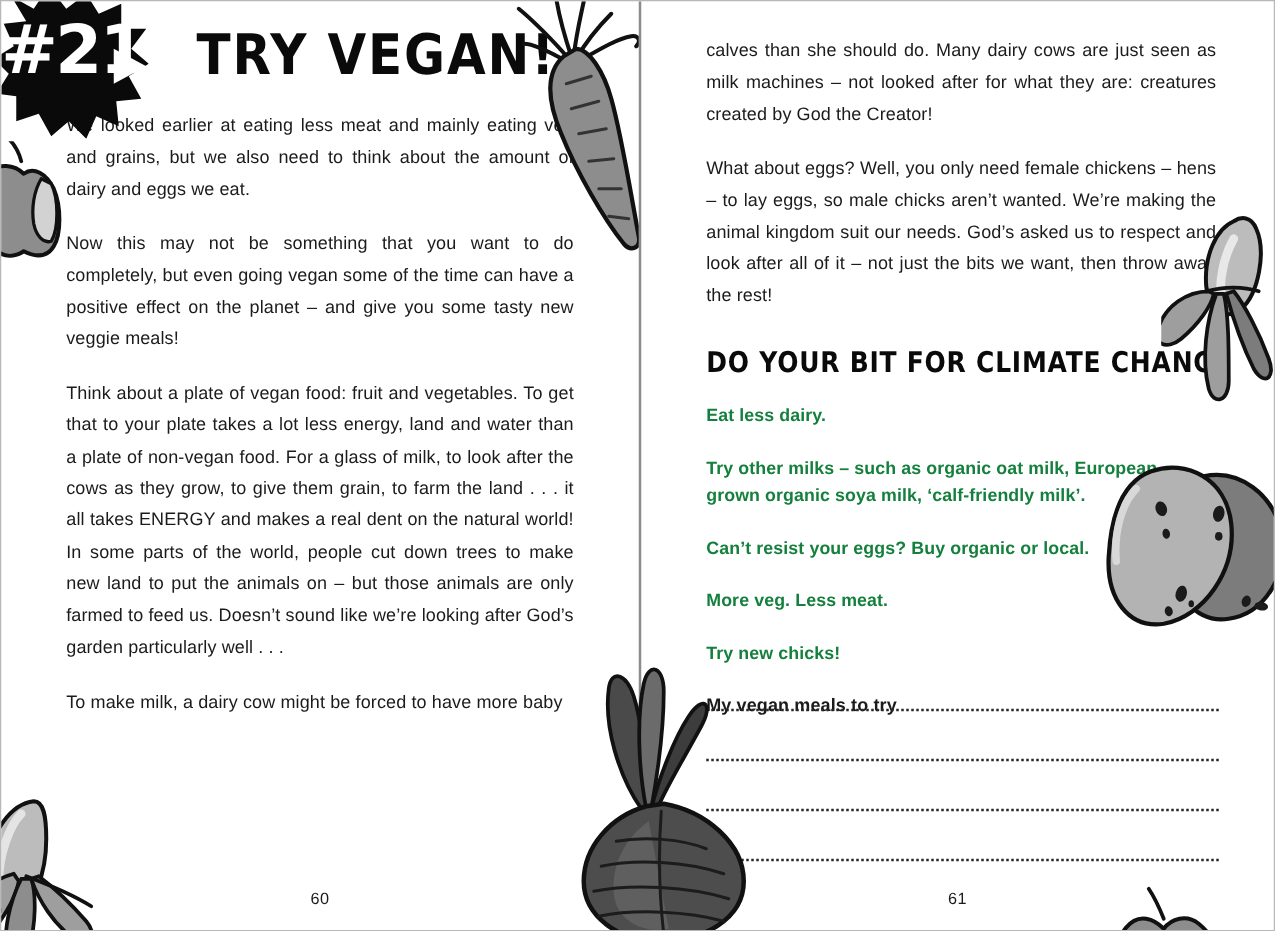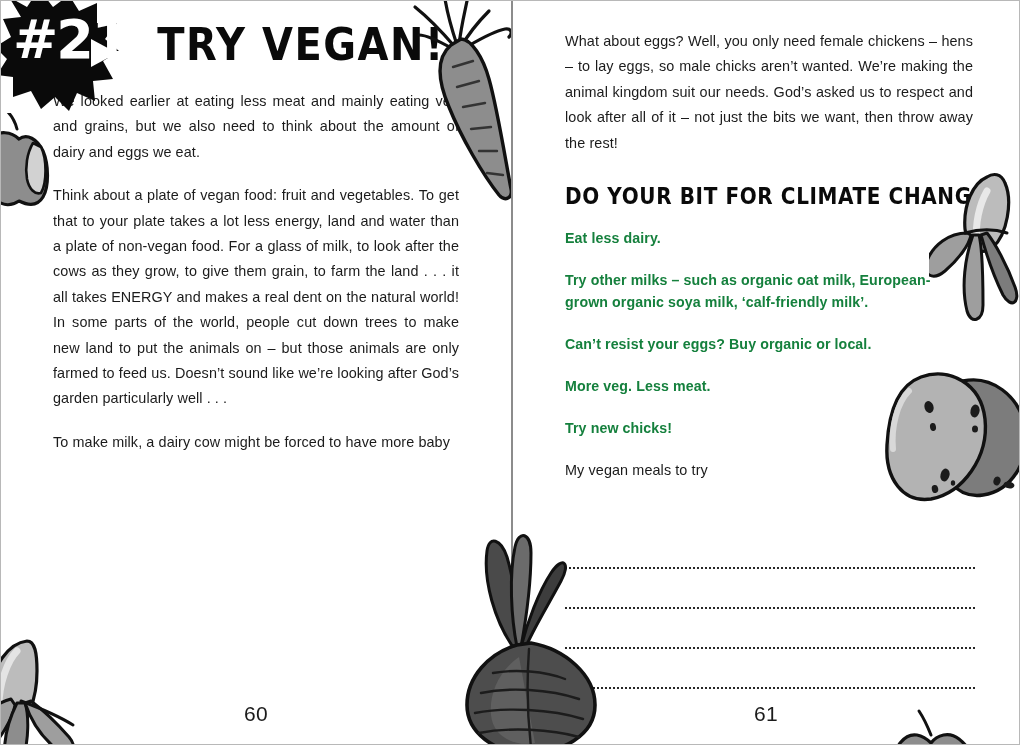"#21" #badge .badge-num { left: 12px -> 0 }
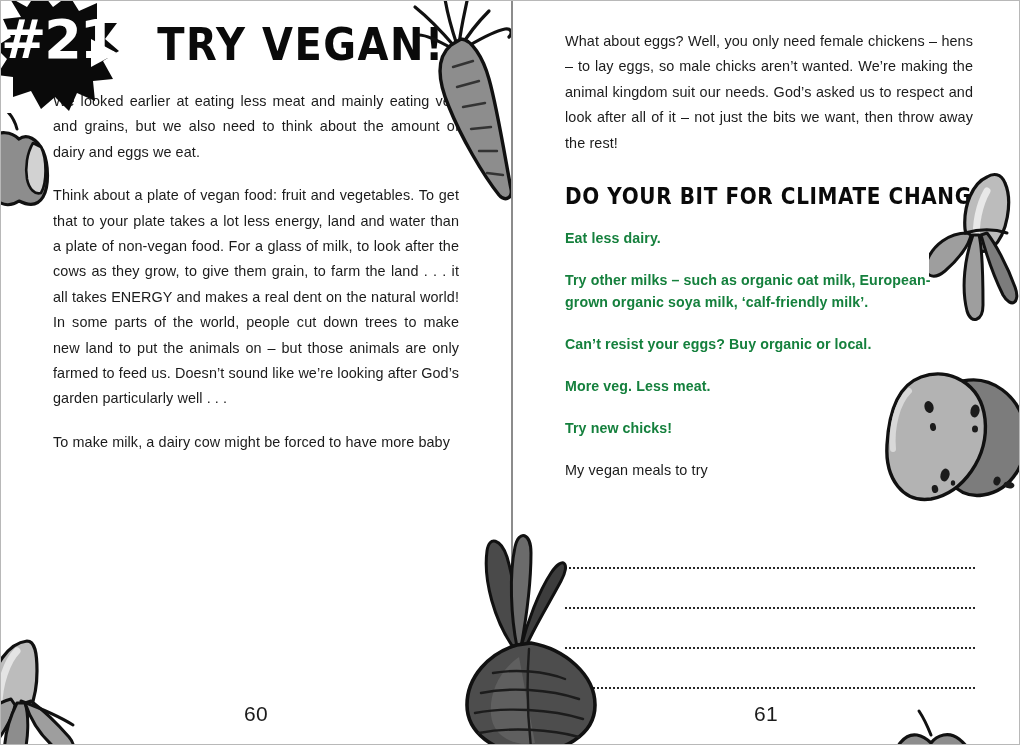"calves than she should do." p { html: none -> <p>calves than she should do. Many dairy cows are just seen as milk machines – not looked after for what they are: creatures created by God the Creator!</p> }
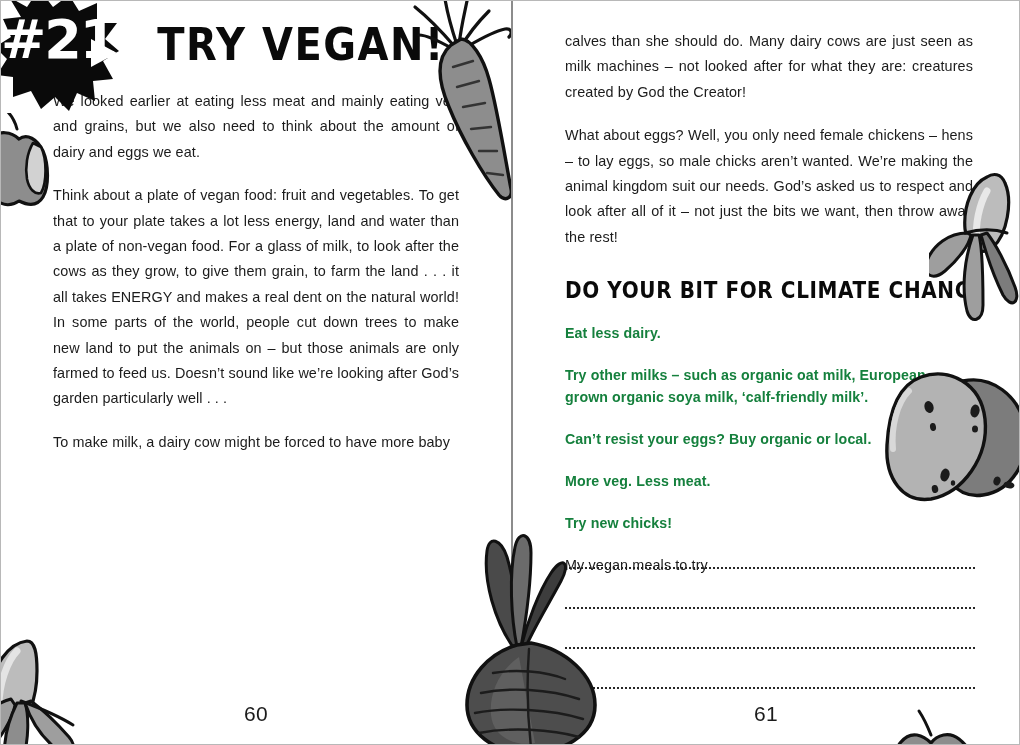"Now this may not be" p { html: none -> <p>Now this may not be something that you want to do completely, but even going vegan some of the time can have a positive effect on the planet – and give you some tasty new veggie meals!</p> }
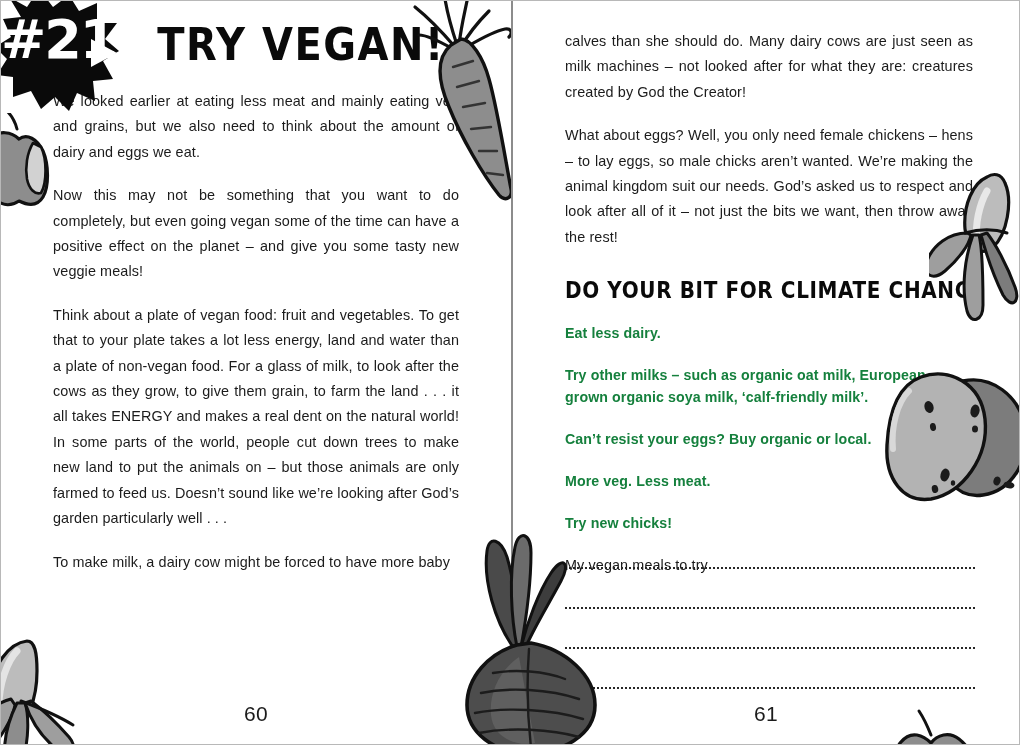"My vegan meals to try" .plain-note { font-weight: 400 -> 700 }
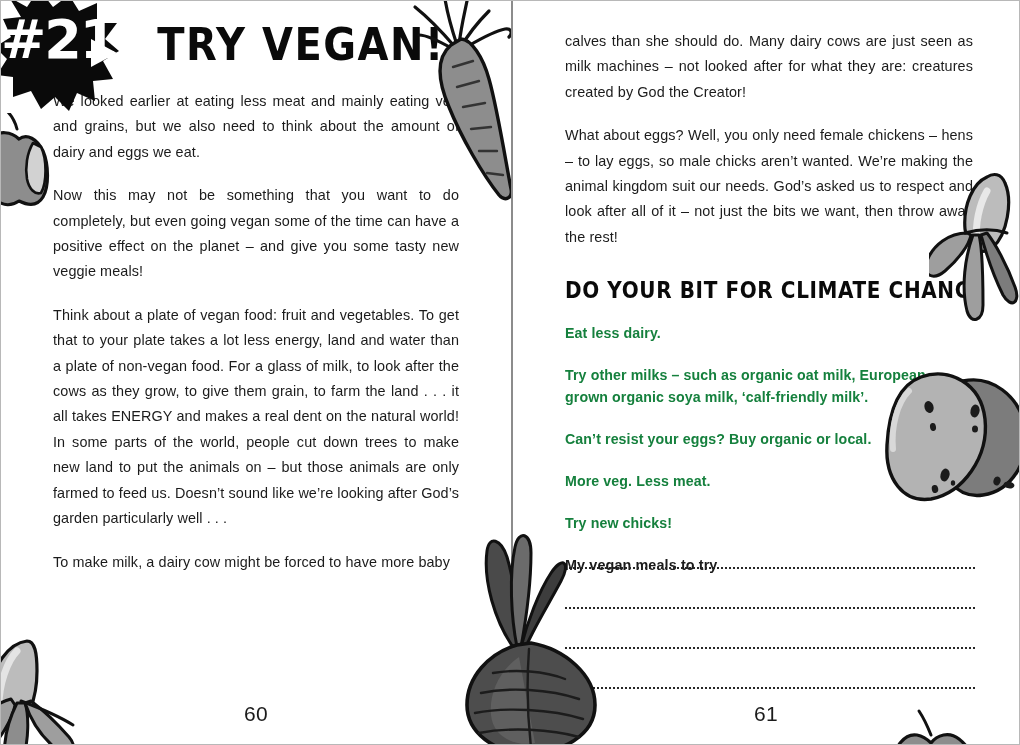"60" .folio { font-size: 21px -> 13px }
